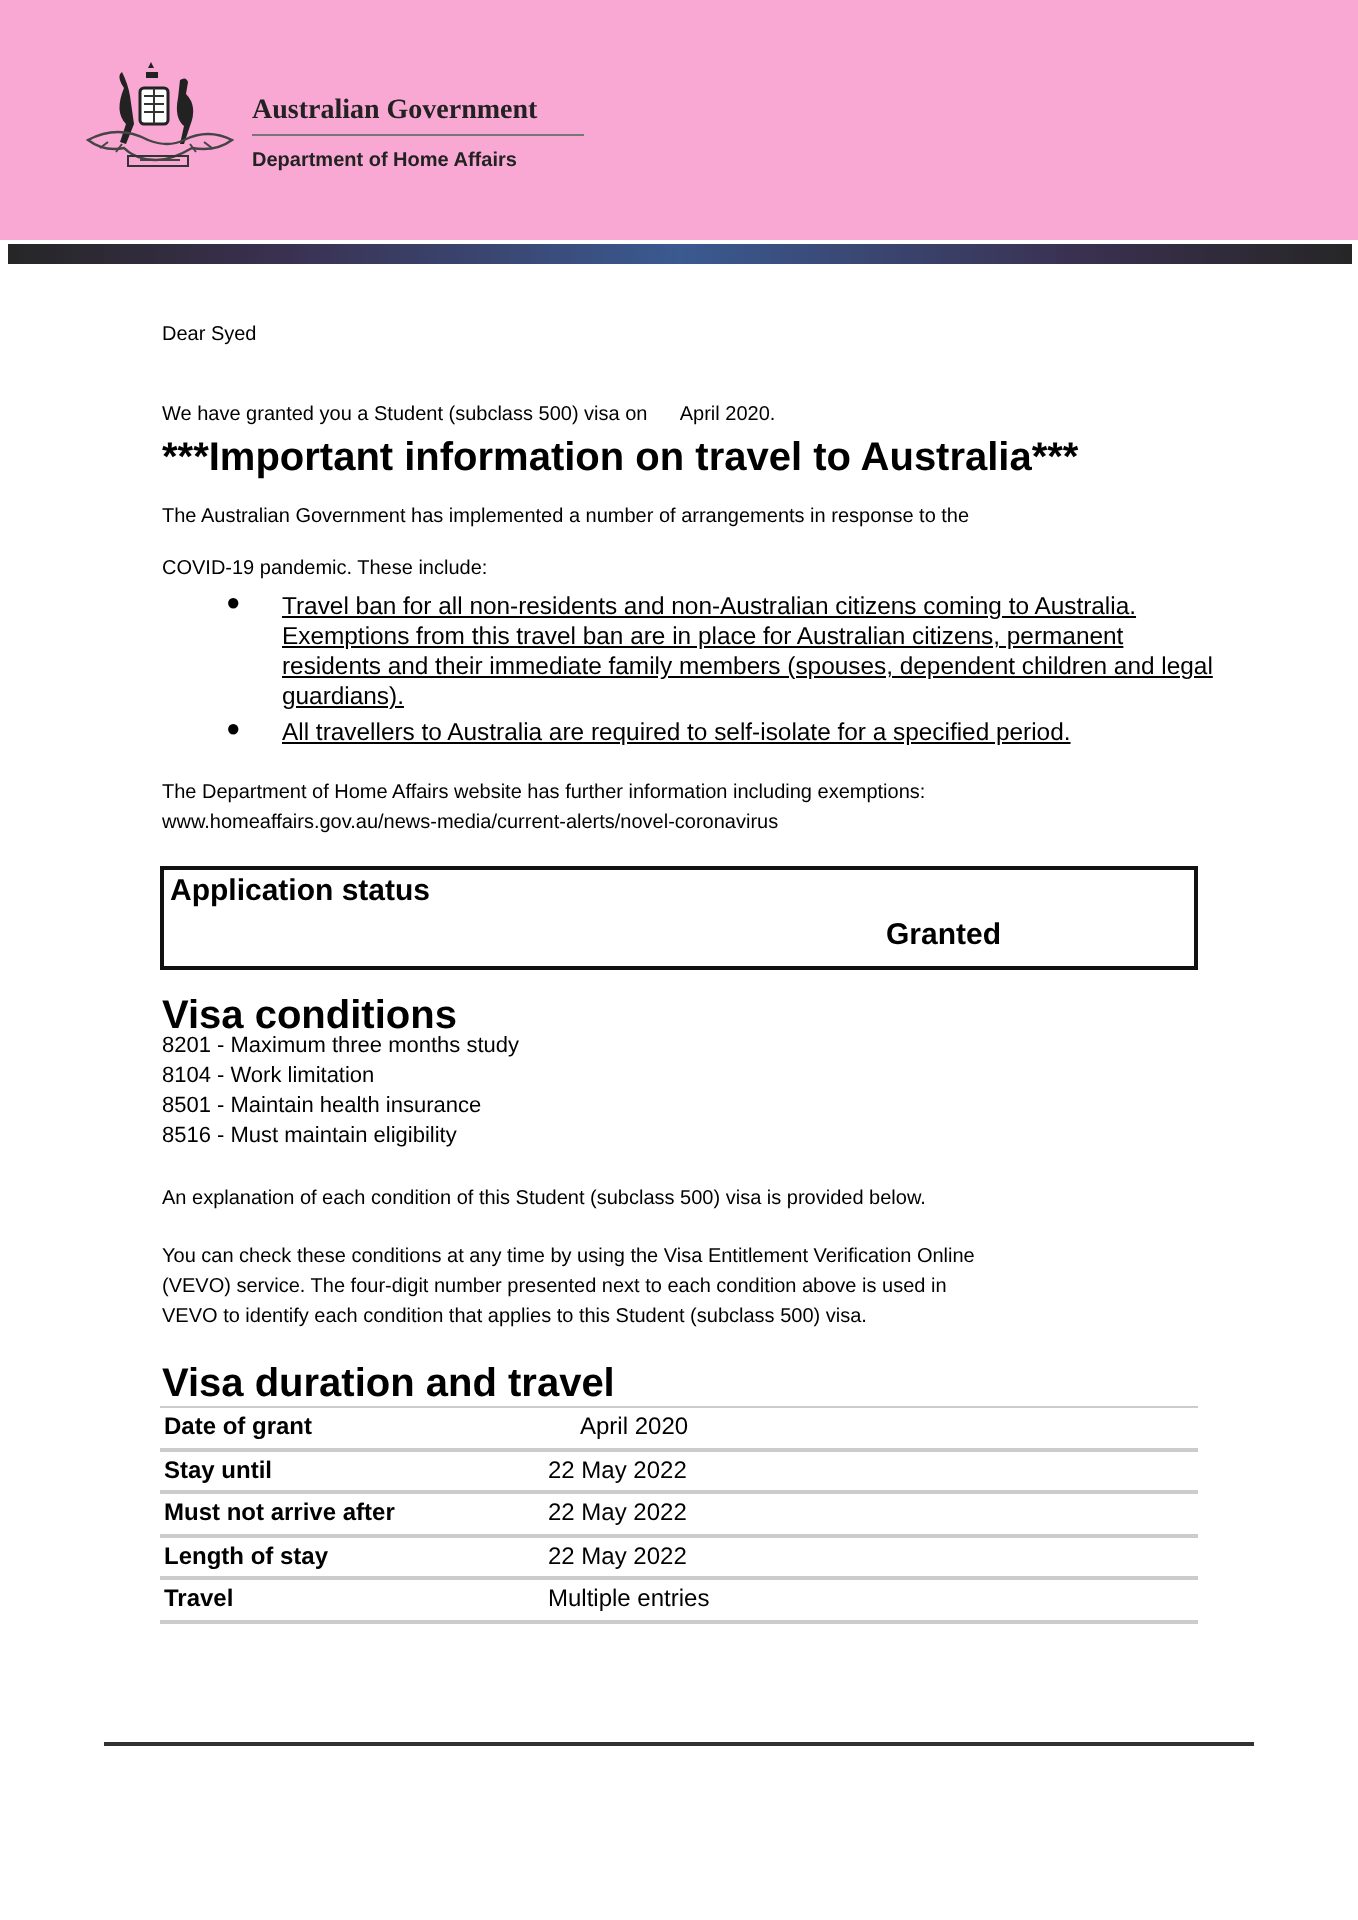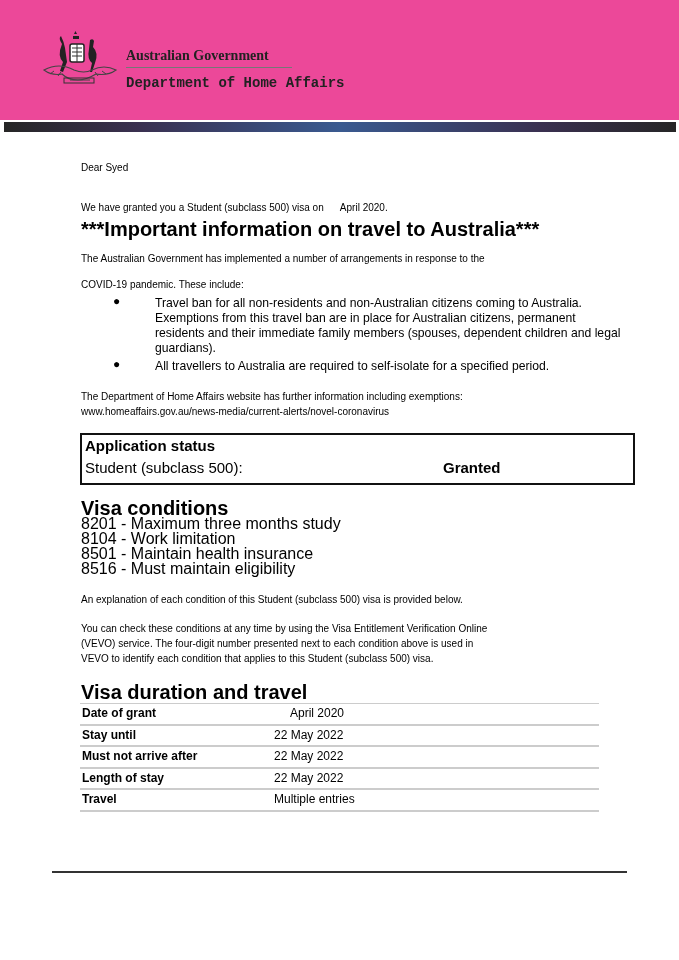"Australian Government" .header { background: #ec4899 -> #f9a8d4 }
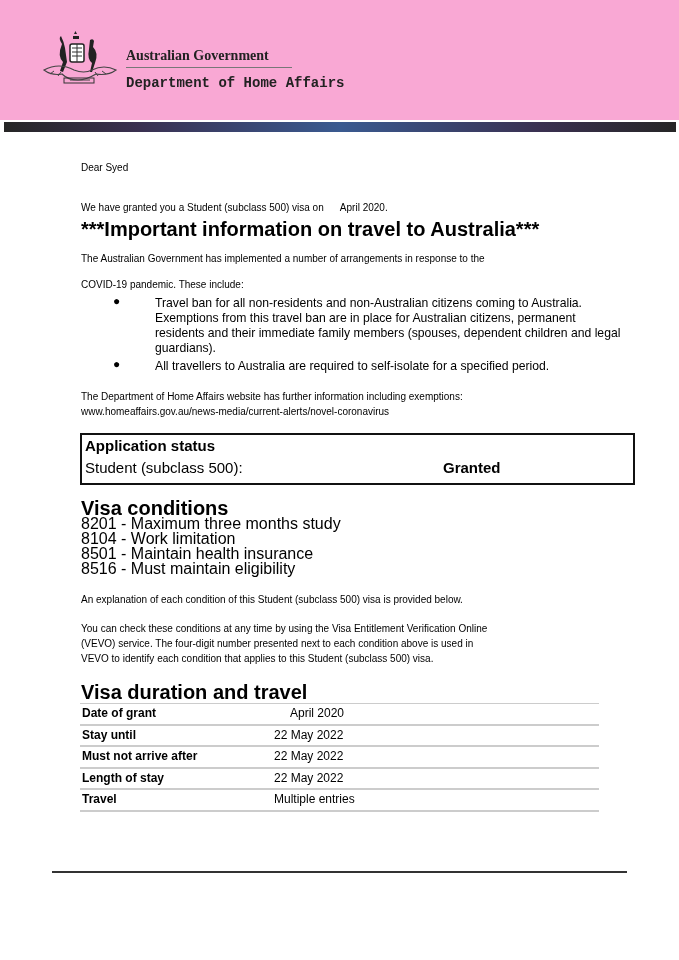"Department of Home Affairs" .dept { font-family: Liberation Mono, monospace -> Liberation Sans, sans-serif; font-size: 14px -> 10px }
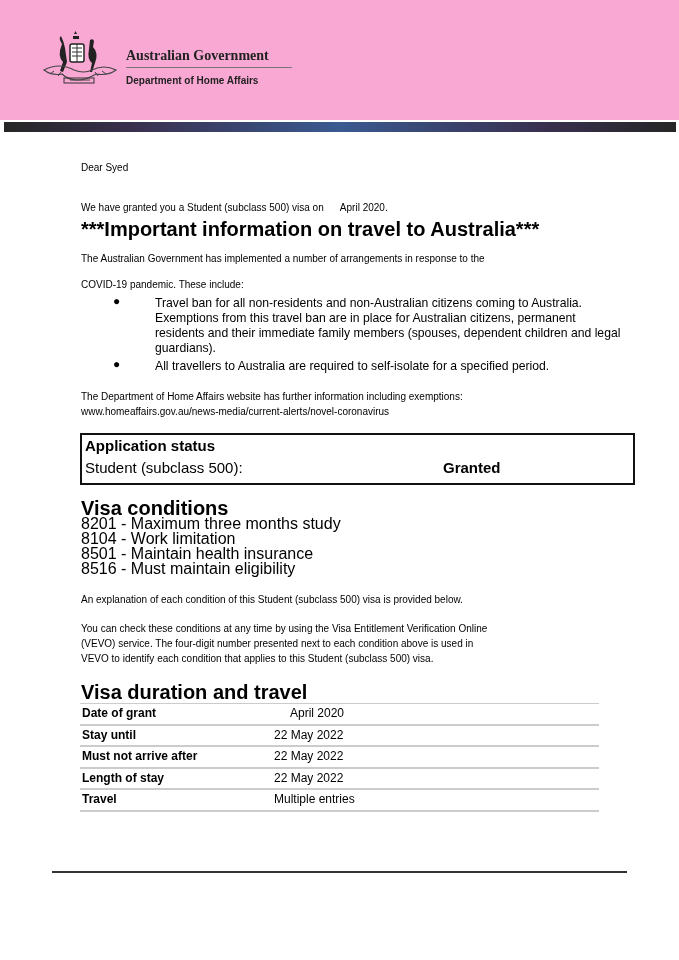"Travel ban for all non-residents" .btext { left: 155px -> 141px; text-decoration: none -> underline }
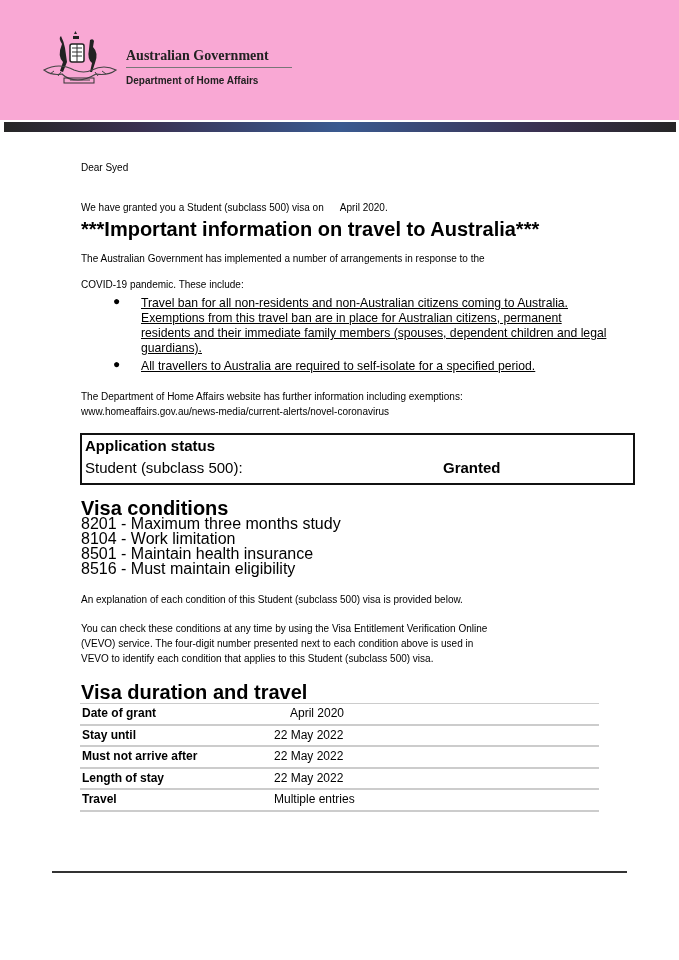"Application status" .status { padding-left: 36px -> none }
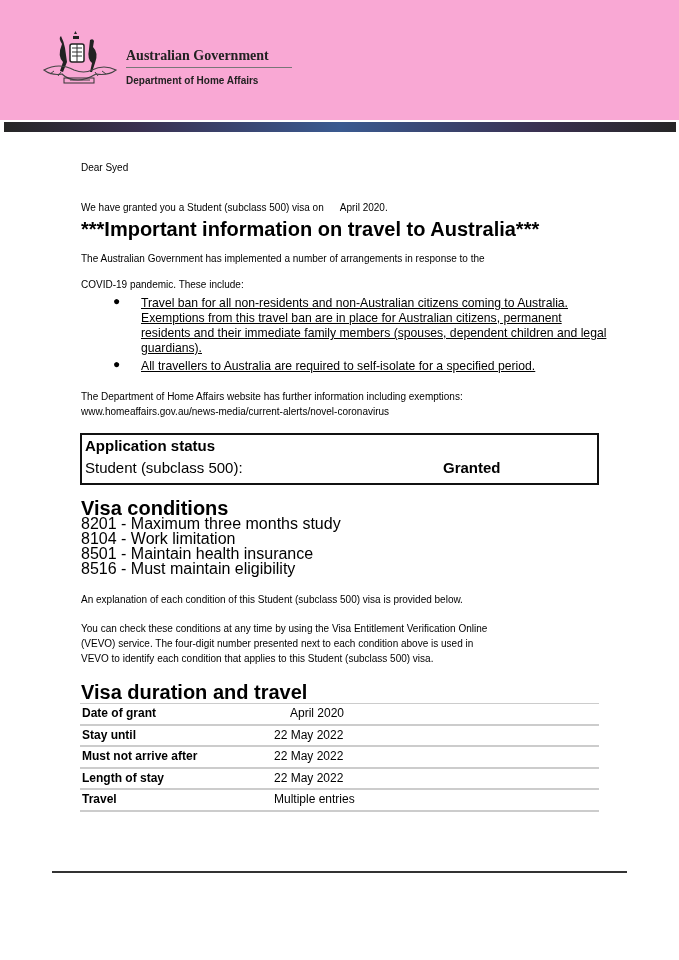"Student (subclass 500):" div.sub { html: <div>Student (subclass 500):</div> -> none }
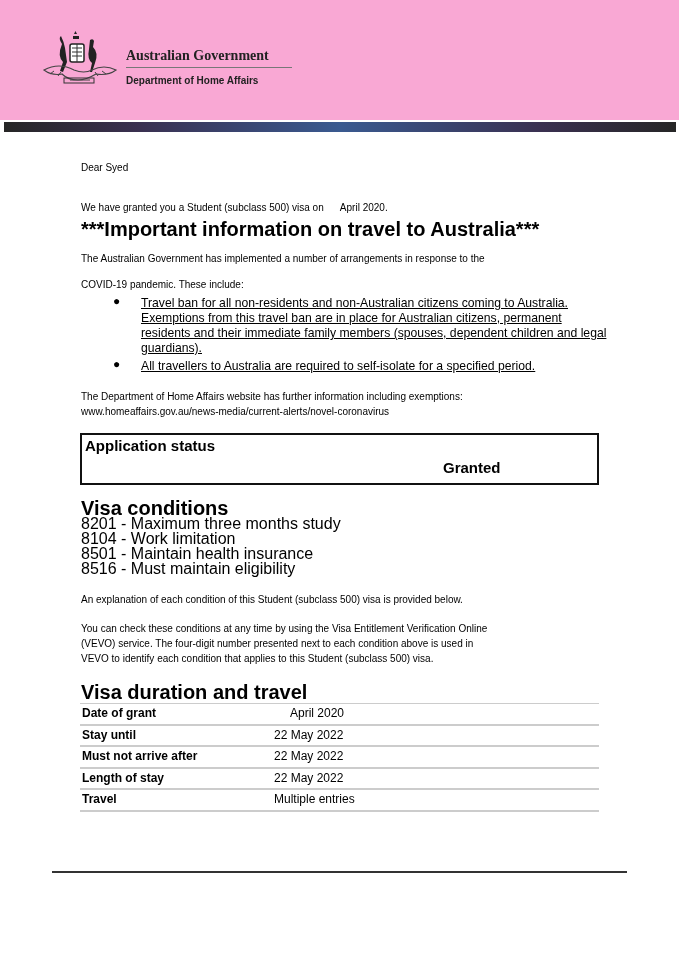"8201 - Maximum three months" .cond { font-size: 16px -> 11px }
